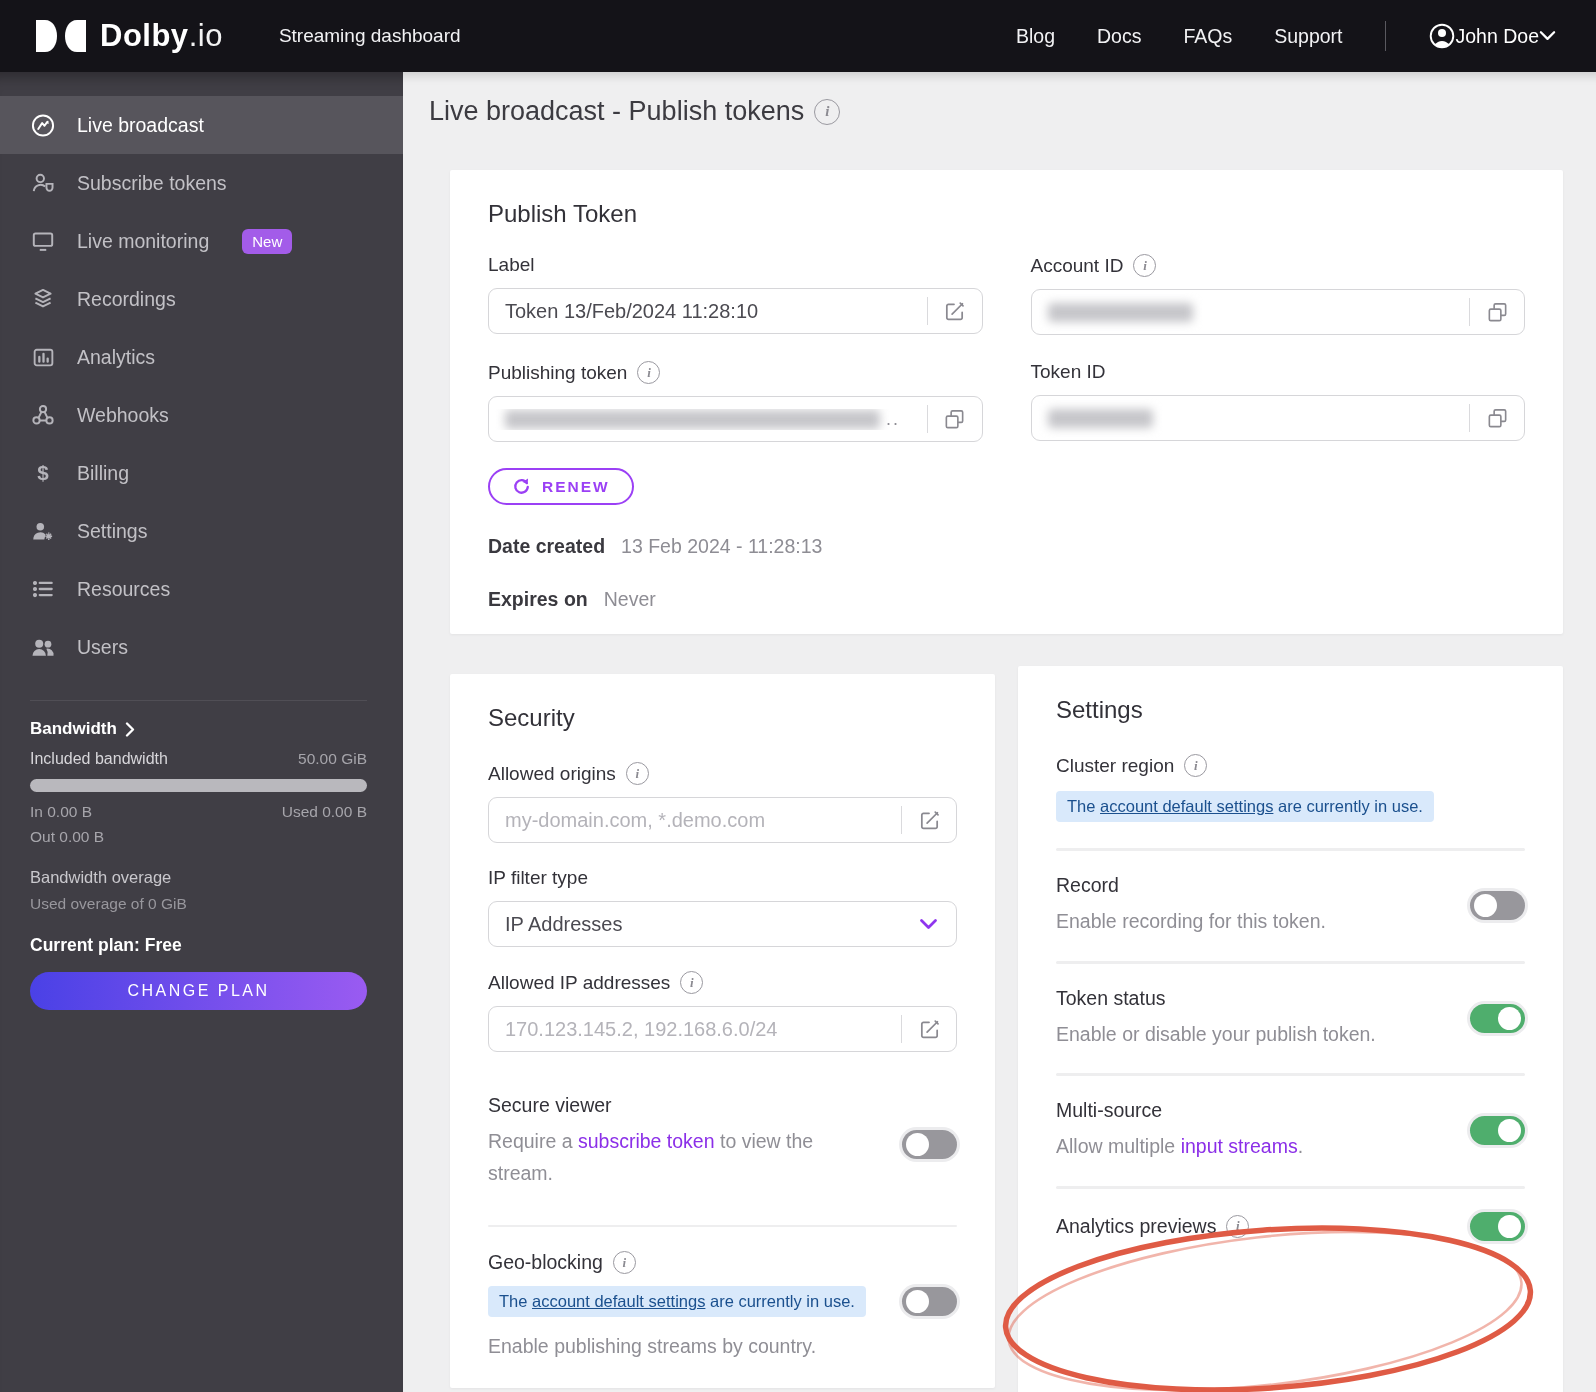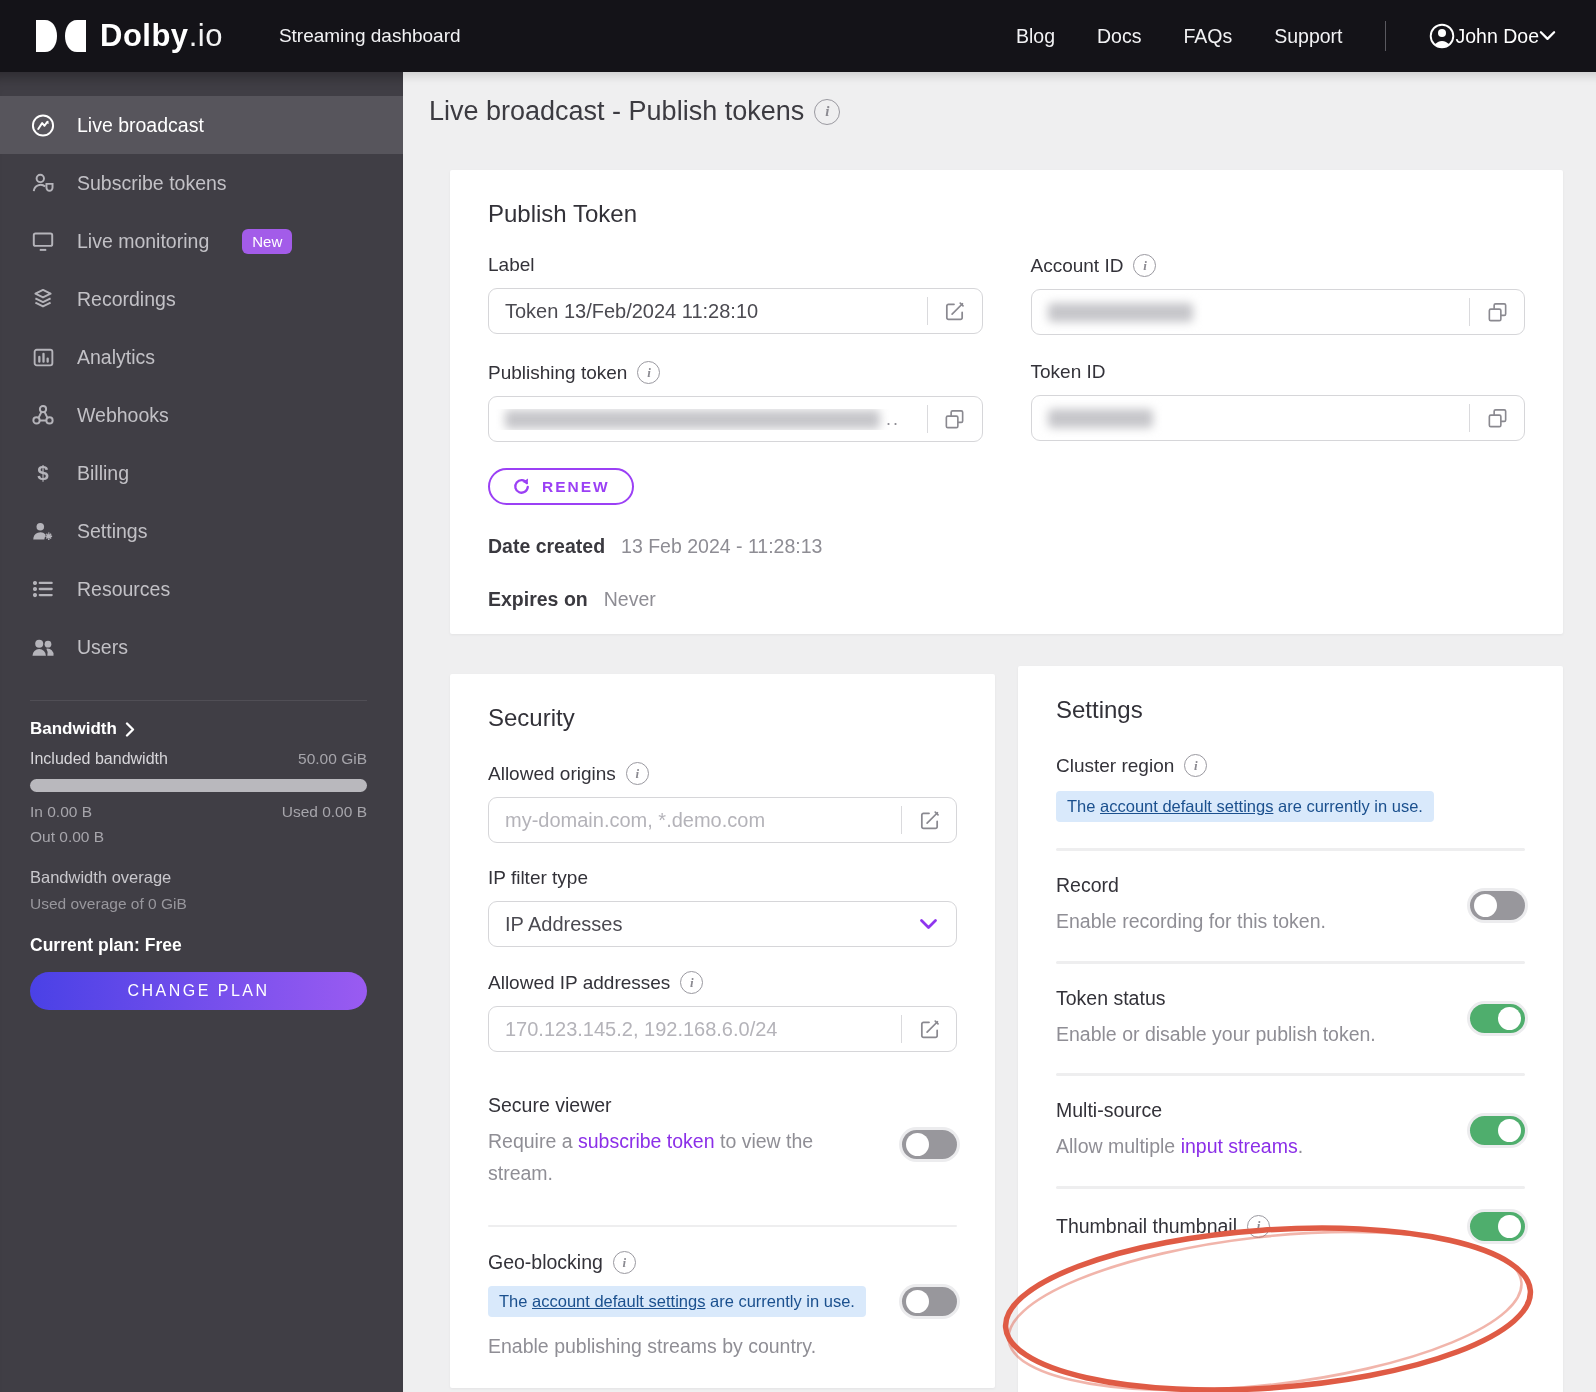"Thumbnail thumbnail" span { text: Thumbnail thumbnail -> Analytics previews }
